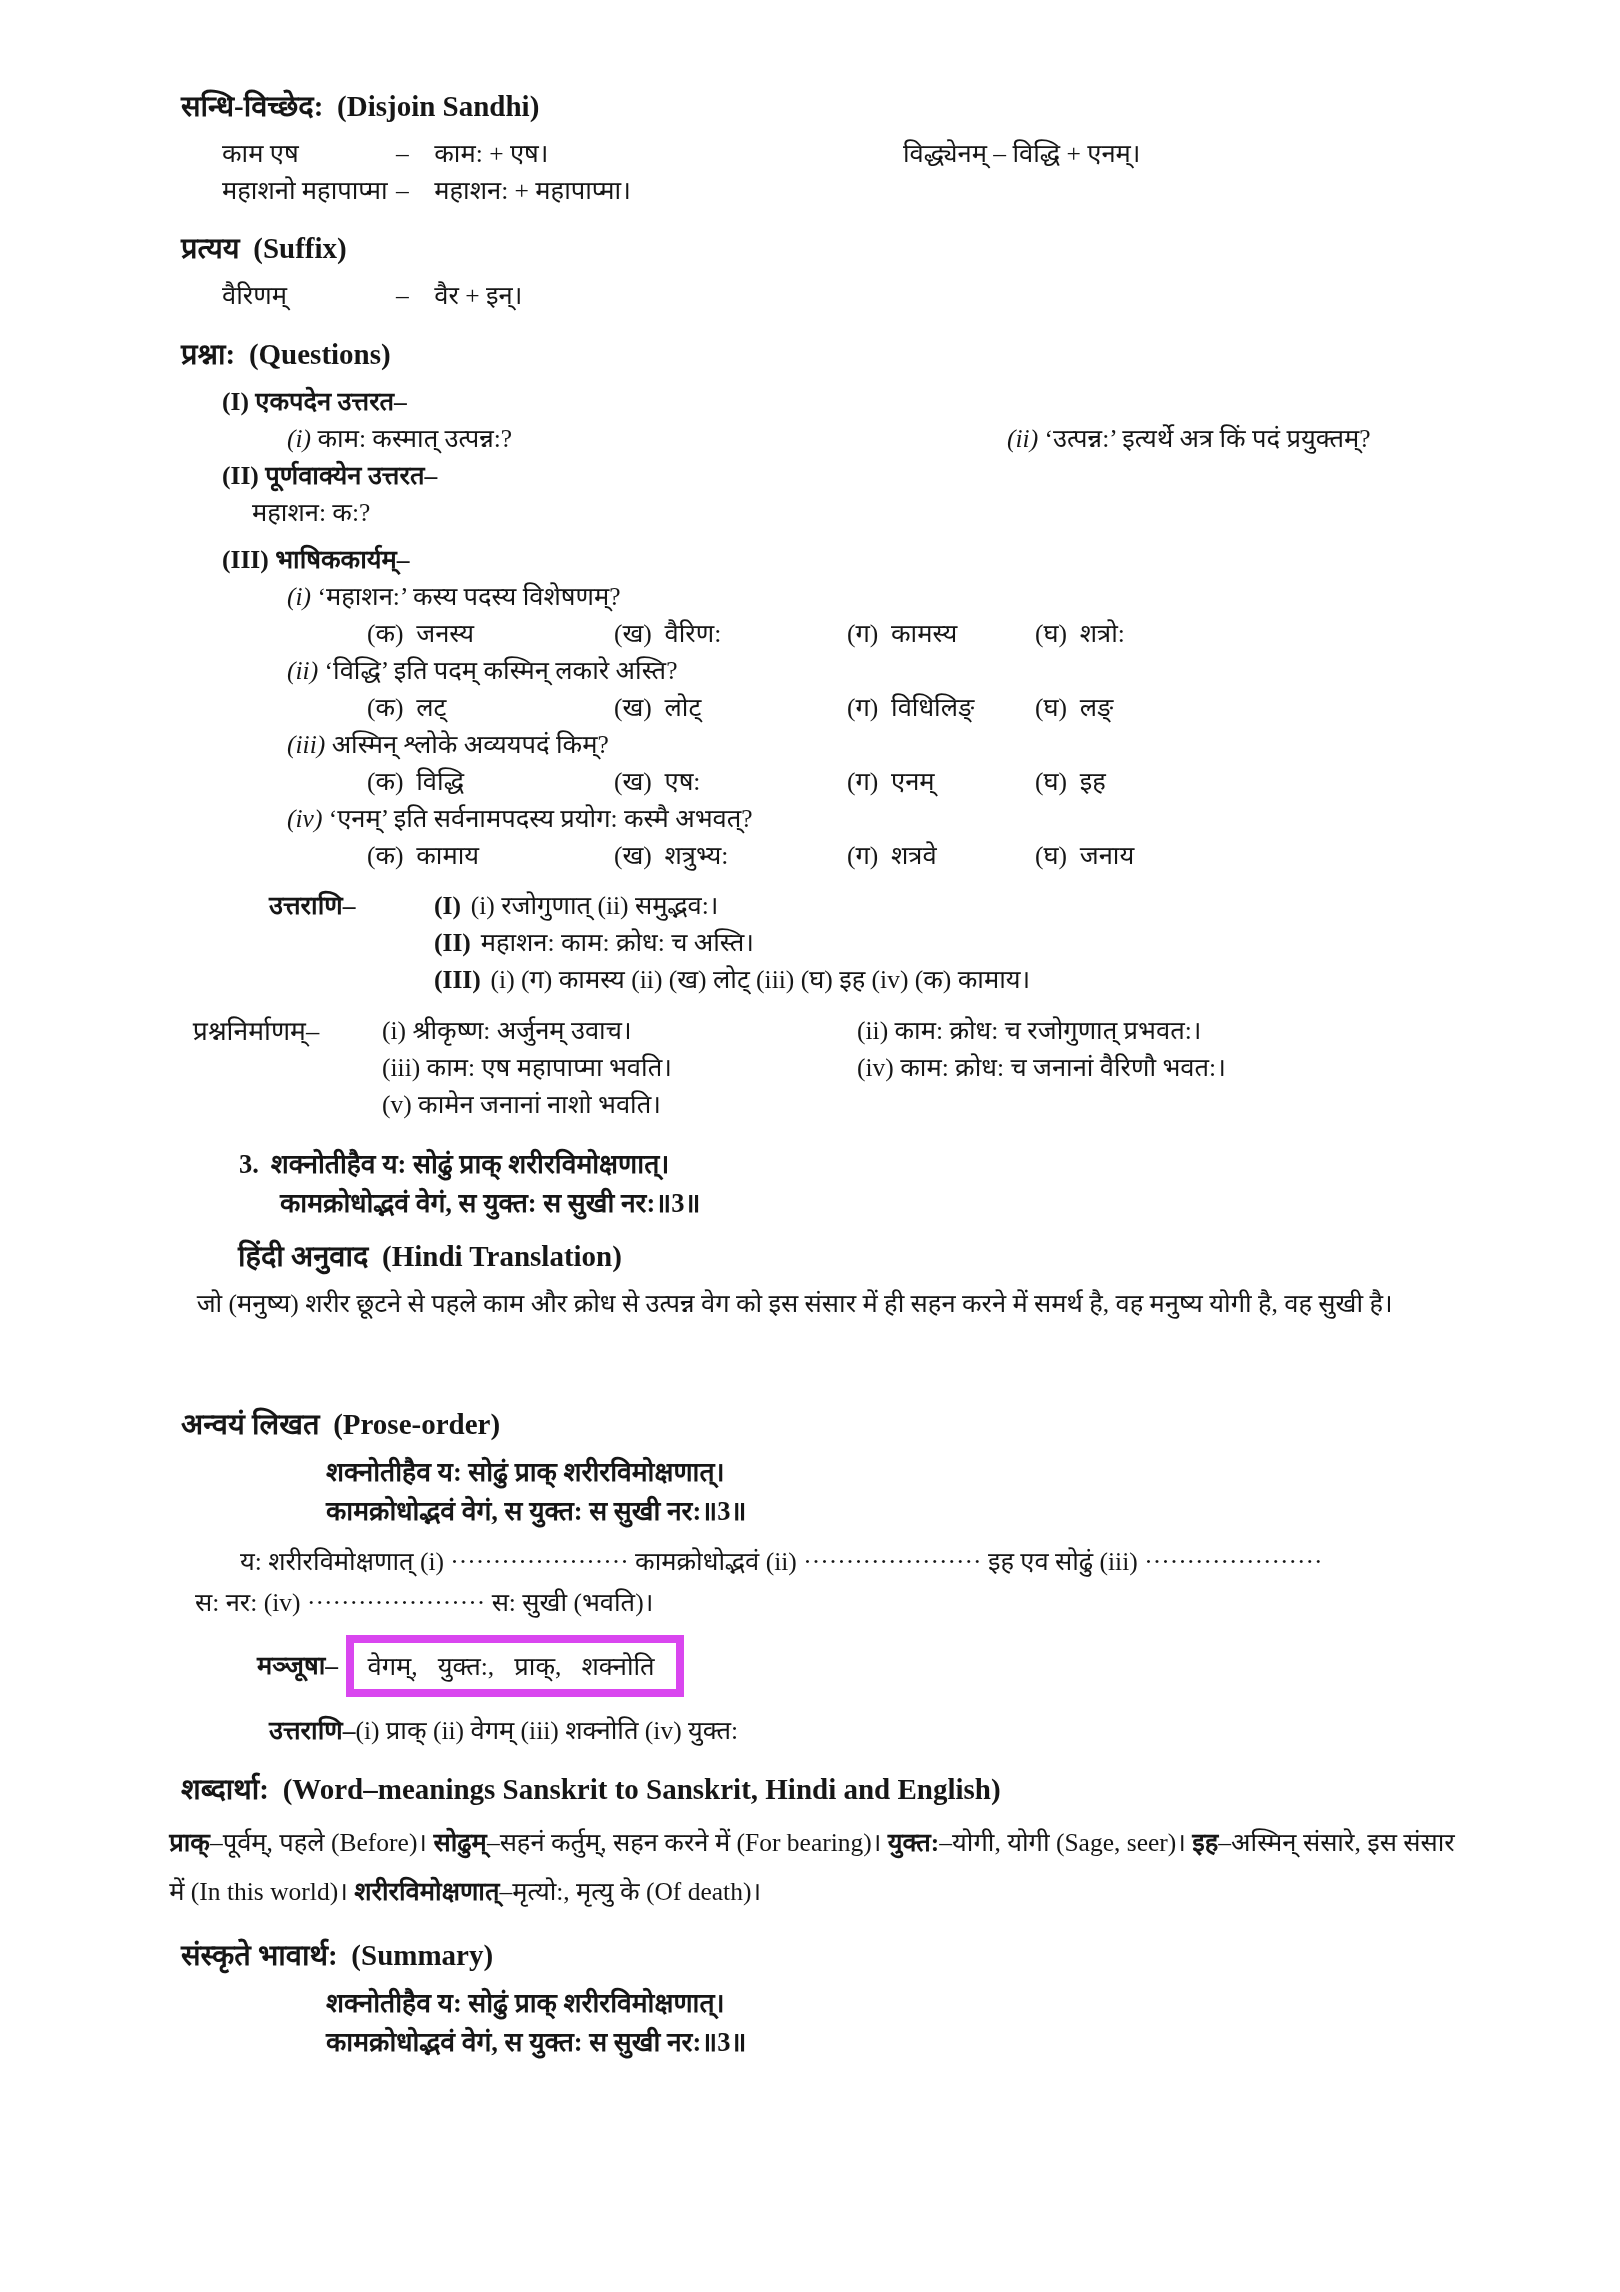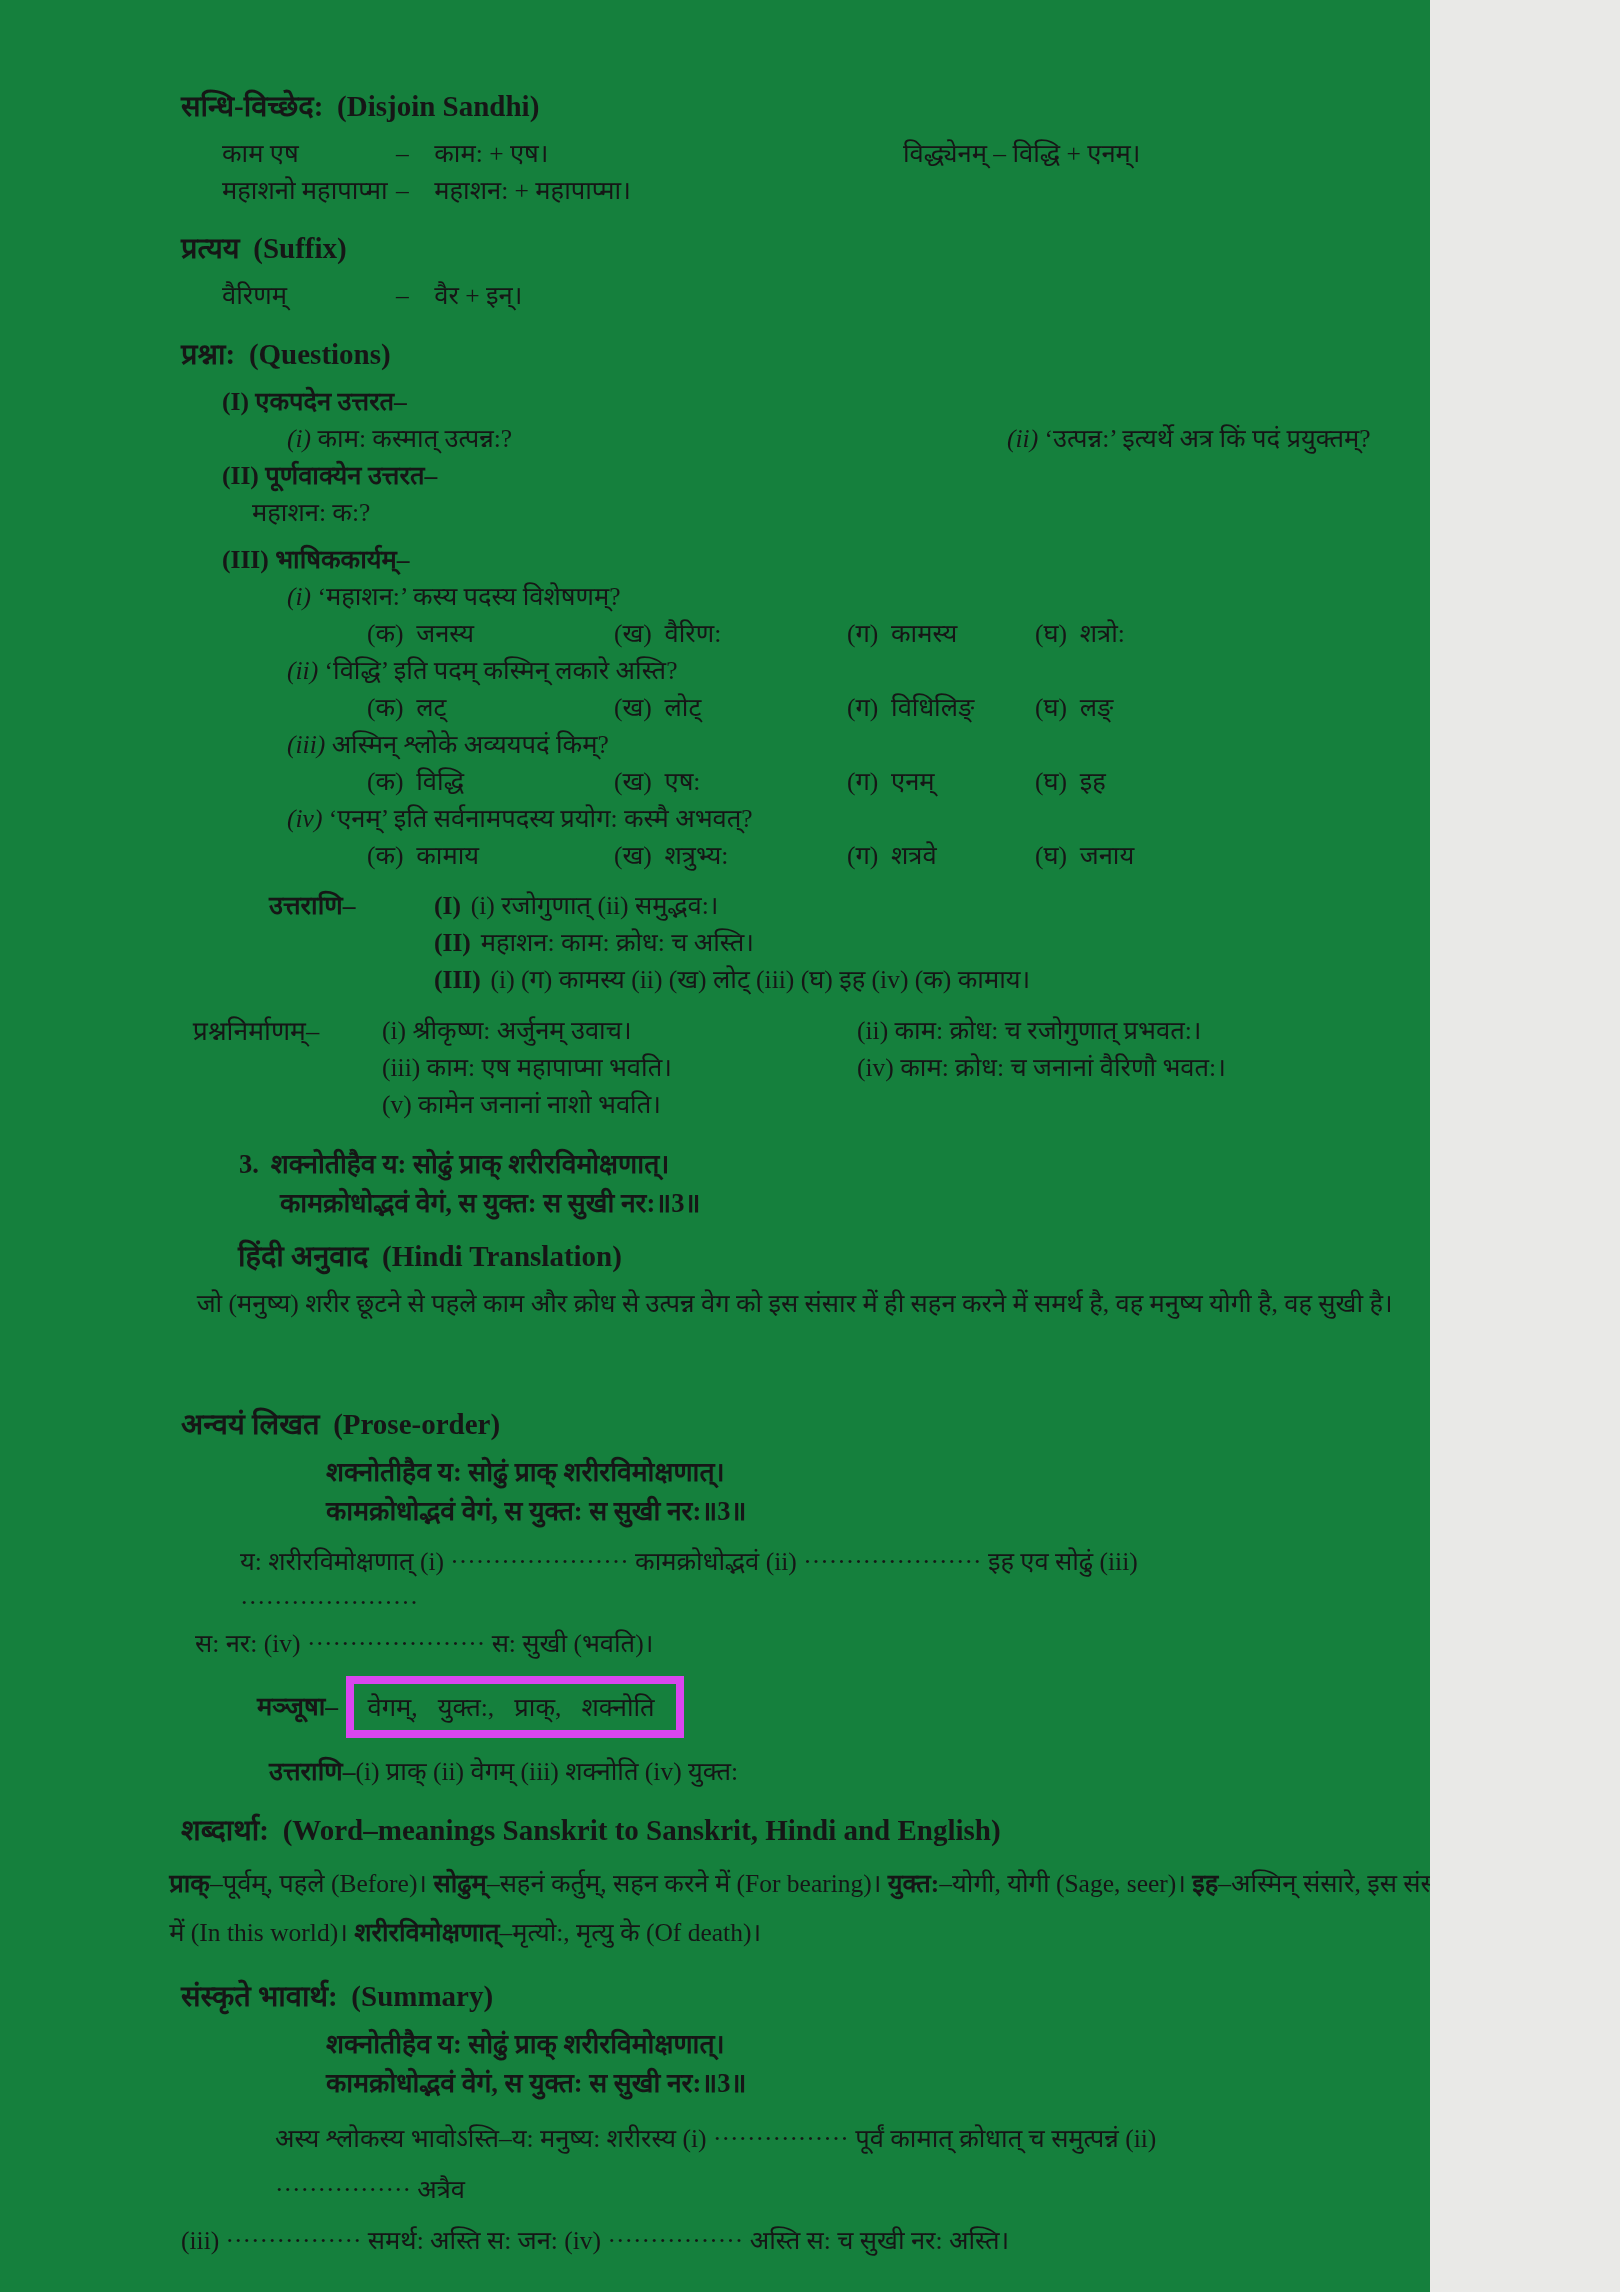"सन्धि-विच्छेद: (Disjoin Sandhi)" .page { background: #15803d -> #ffffff; width: 1430px -> 1620px }
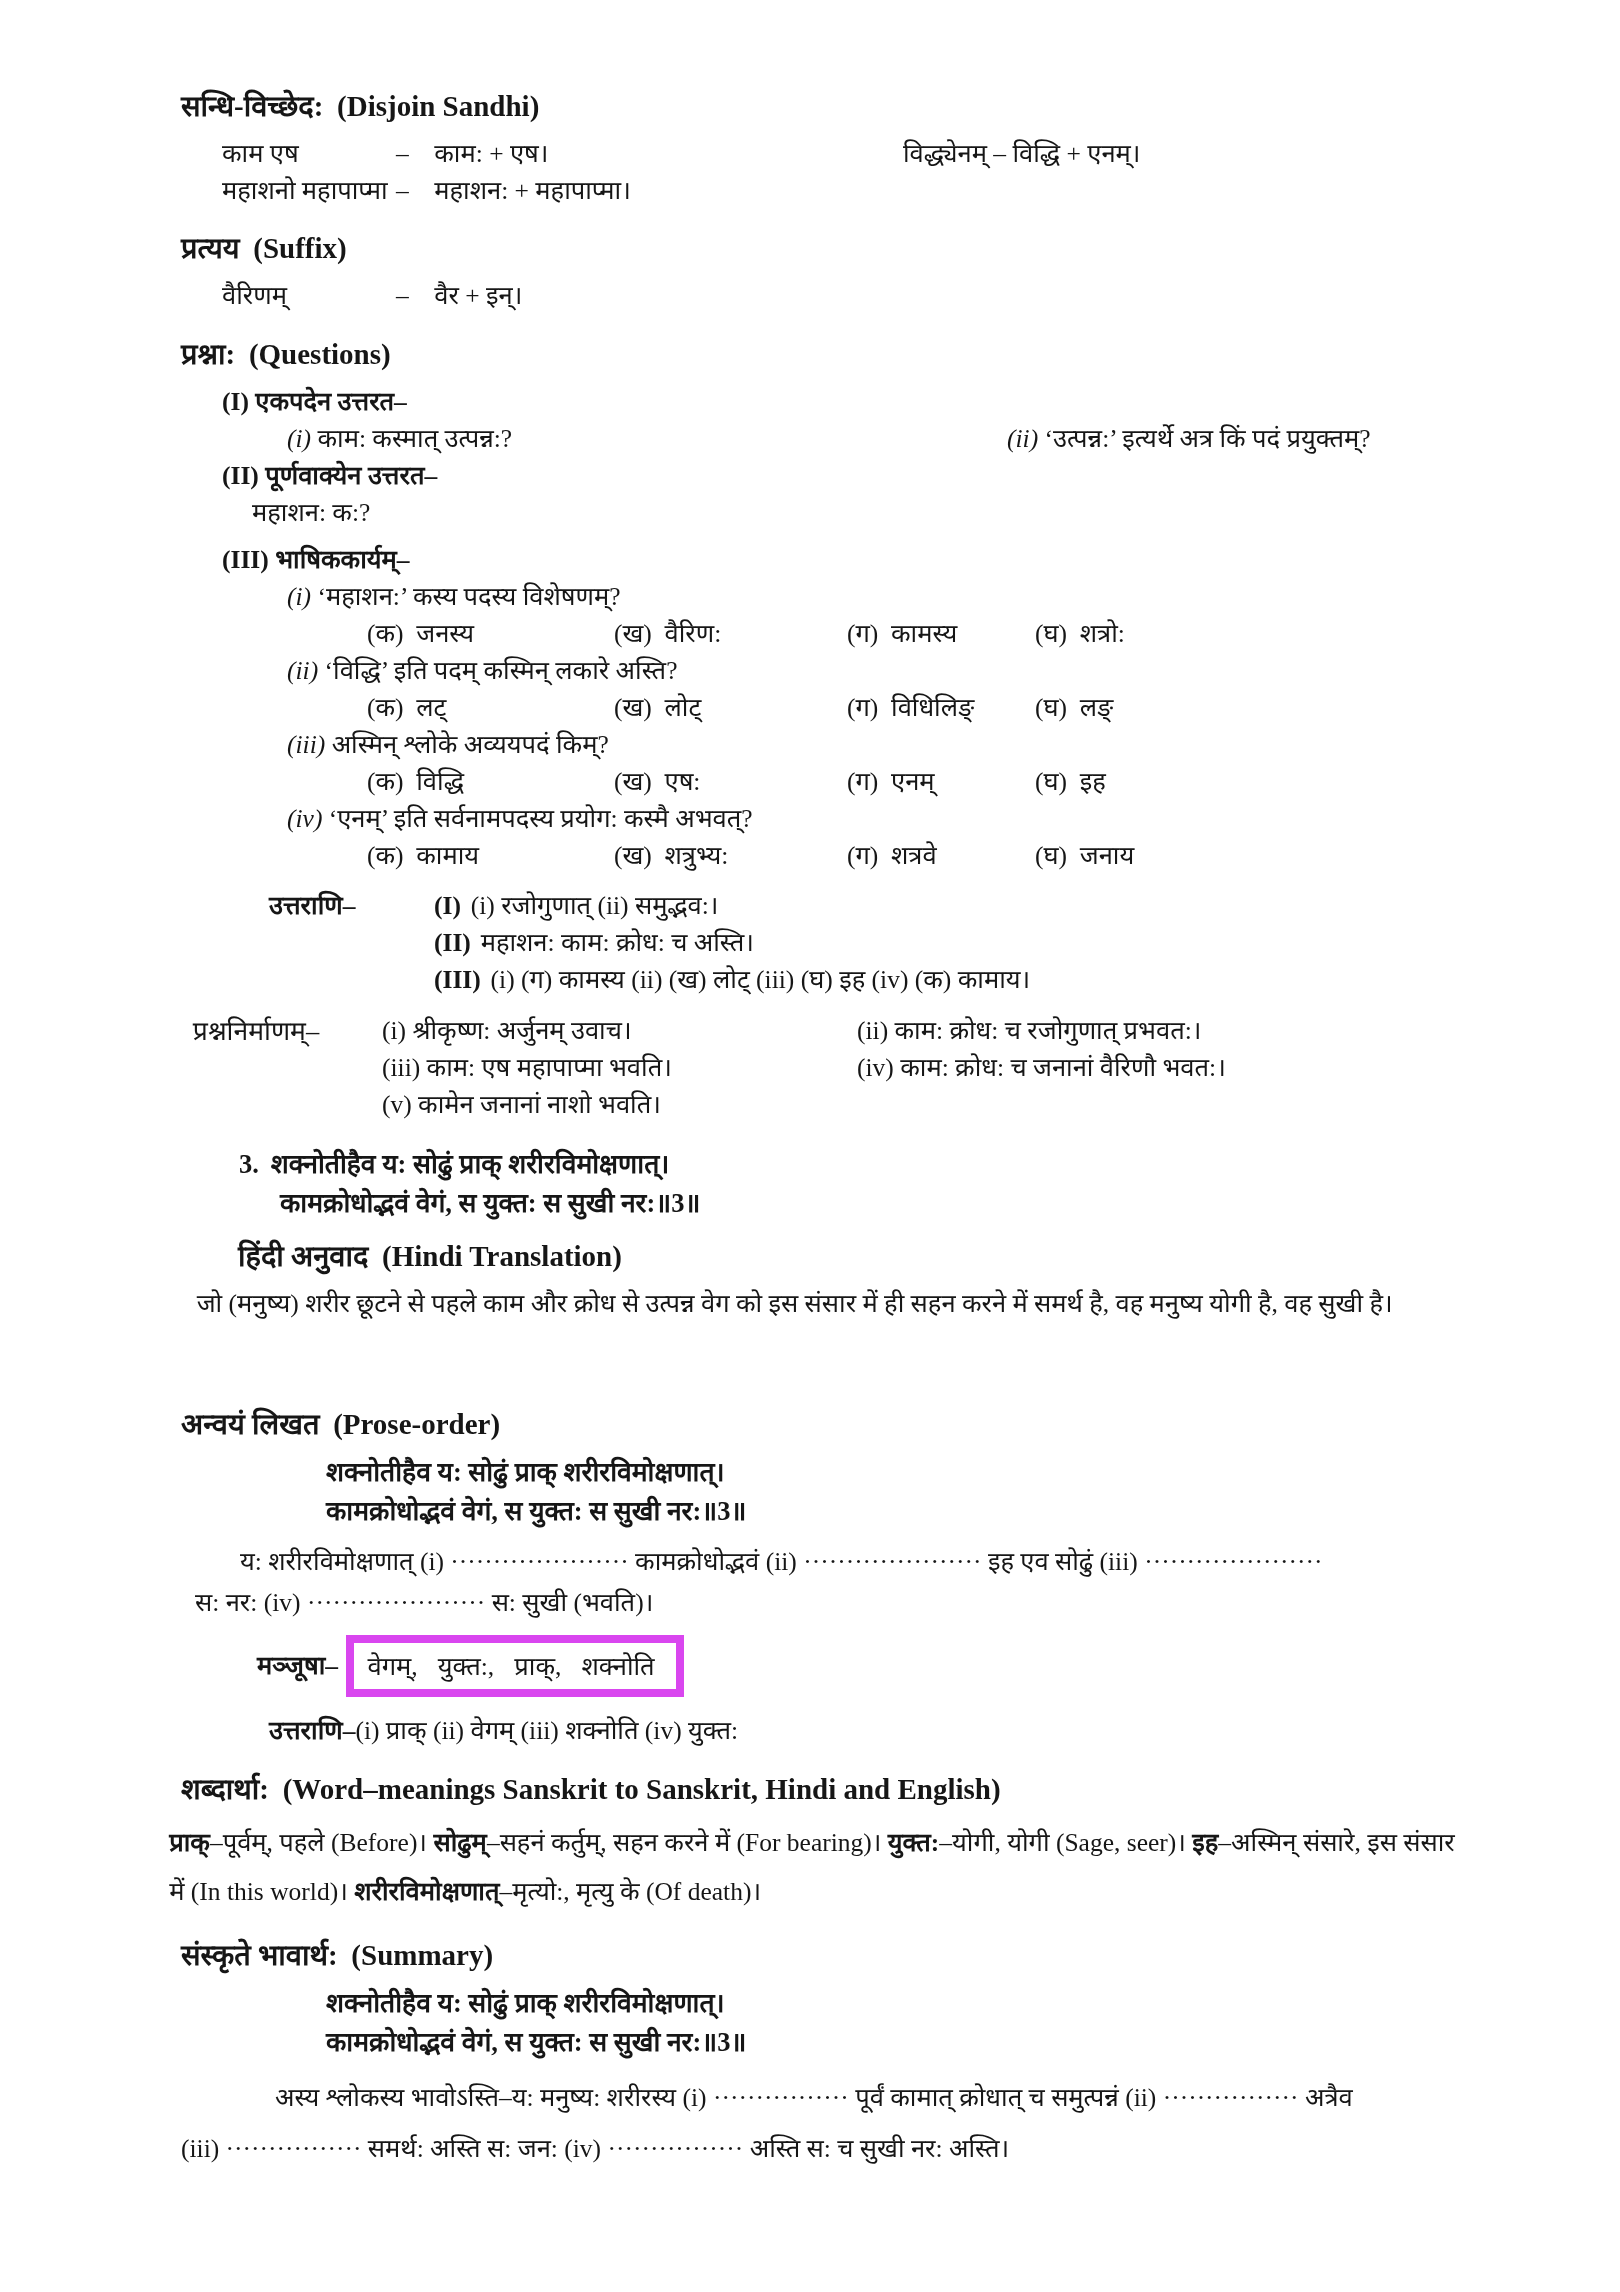"अस्य श्लोकस्य भावोऽस्ति–य: मनुष्य:" div.sumpara { html: <div> <div>अस्य श्लोकस्य भावोऽस्ति–य: मनुष्य: शरीरस्य (i) ················ पूर्वं कामात् क्रोधात् च समुत्पन्नं (ii) ················ अत्रैव</div> <div>(iii) ················ समर्थ: अस्ति स: जन: (iv) ················ अस्ति स: च सुखी नर: अस्ति।</div> </div> -> none }
